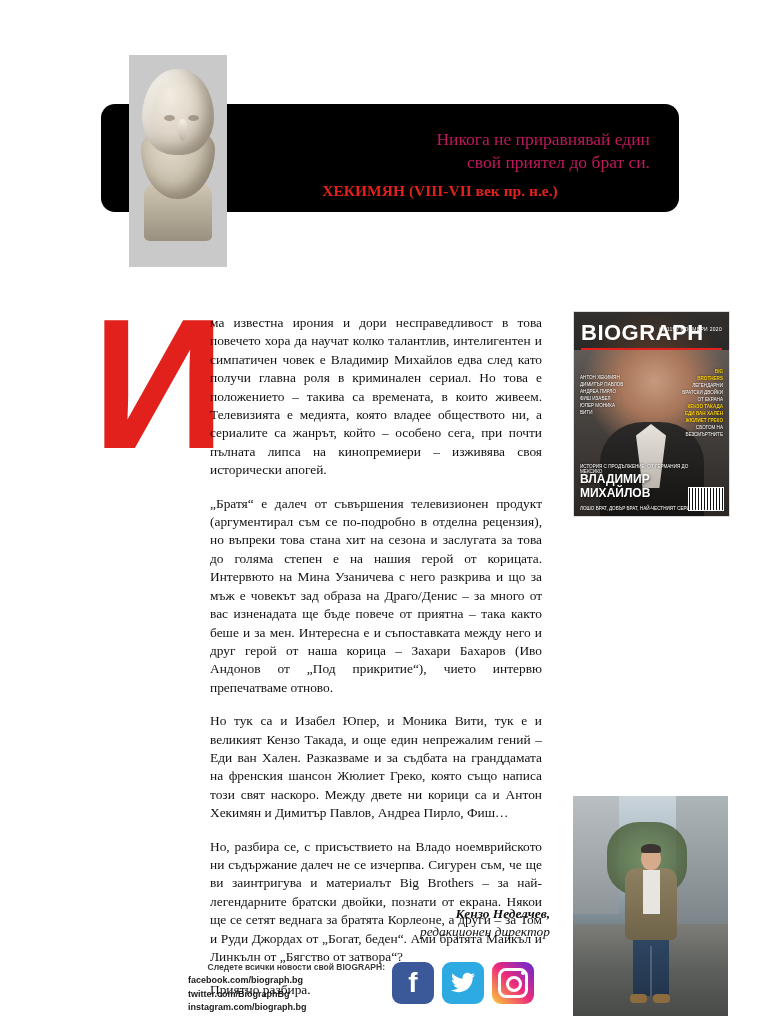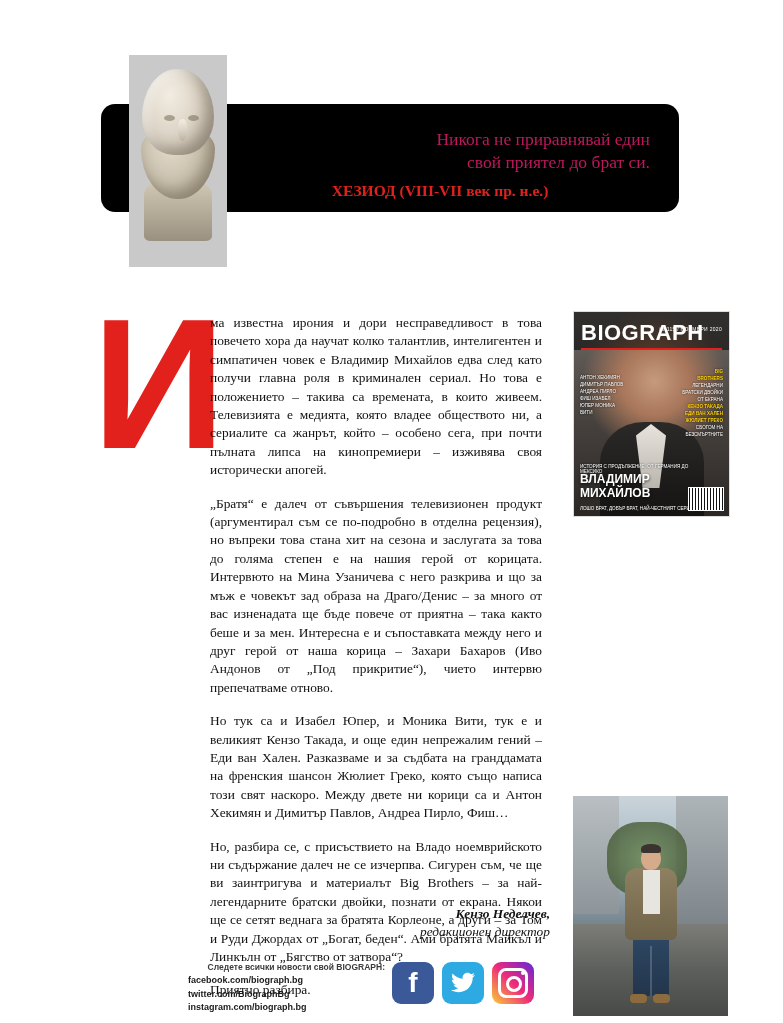"ХЕЗИОД (VIII-VII век пр. н.е.)" div.quote-author { text: ХЕЗИОД -> ХЕКИМЯН }
